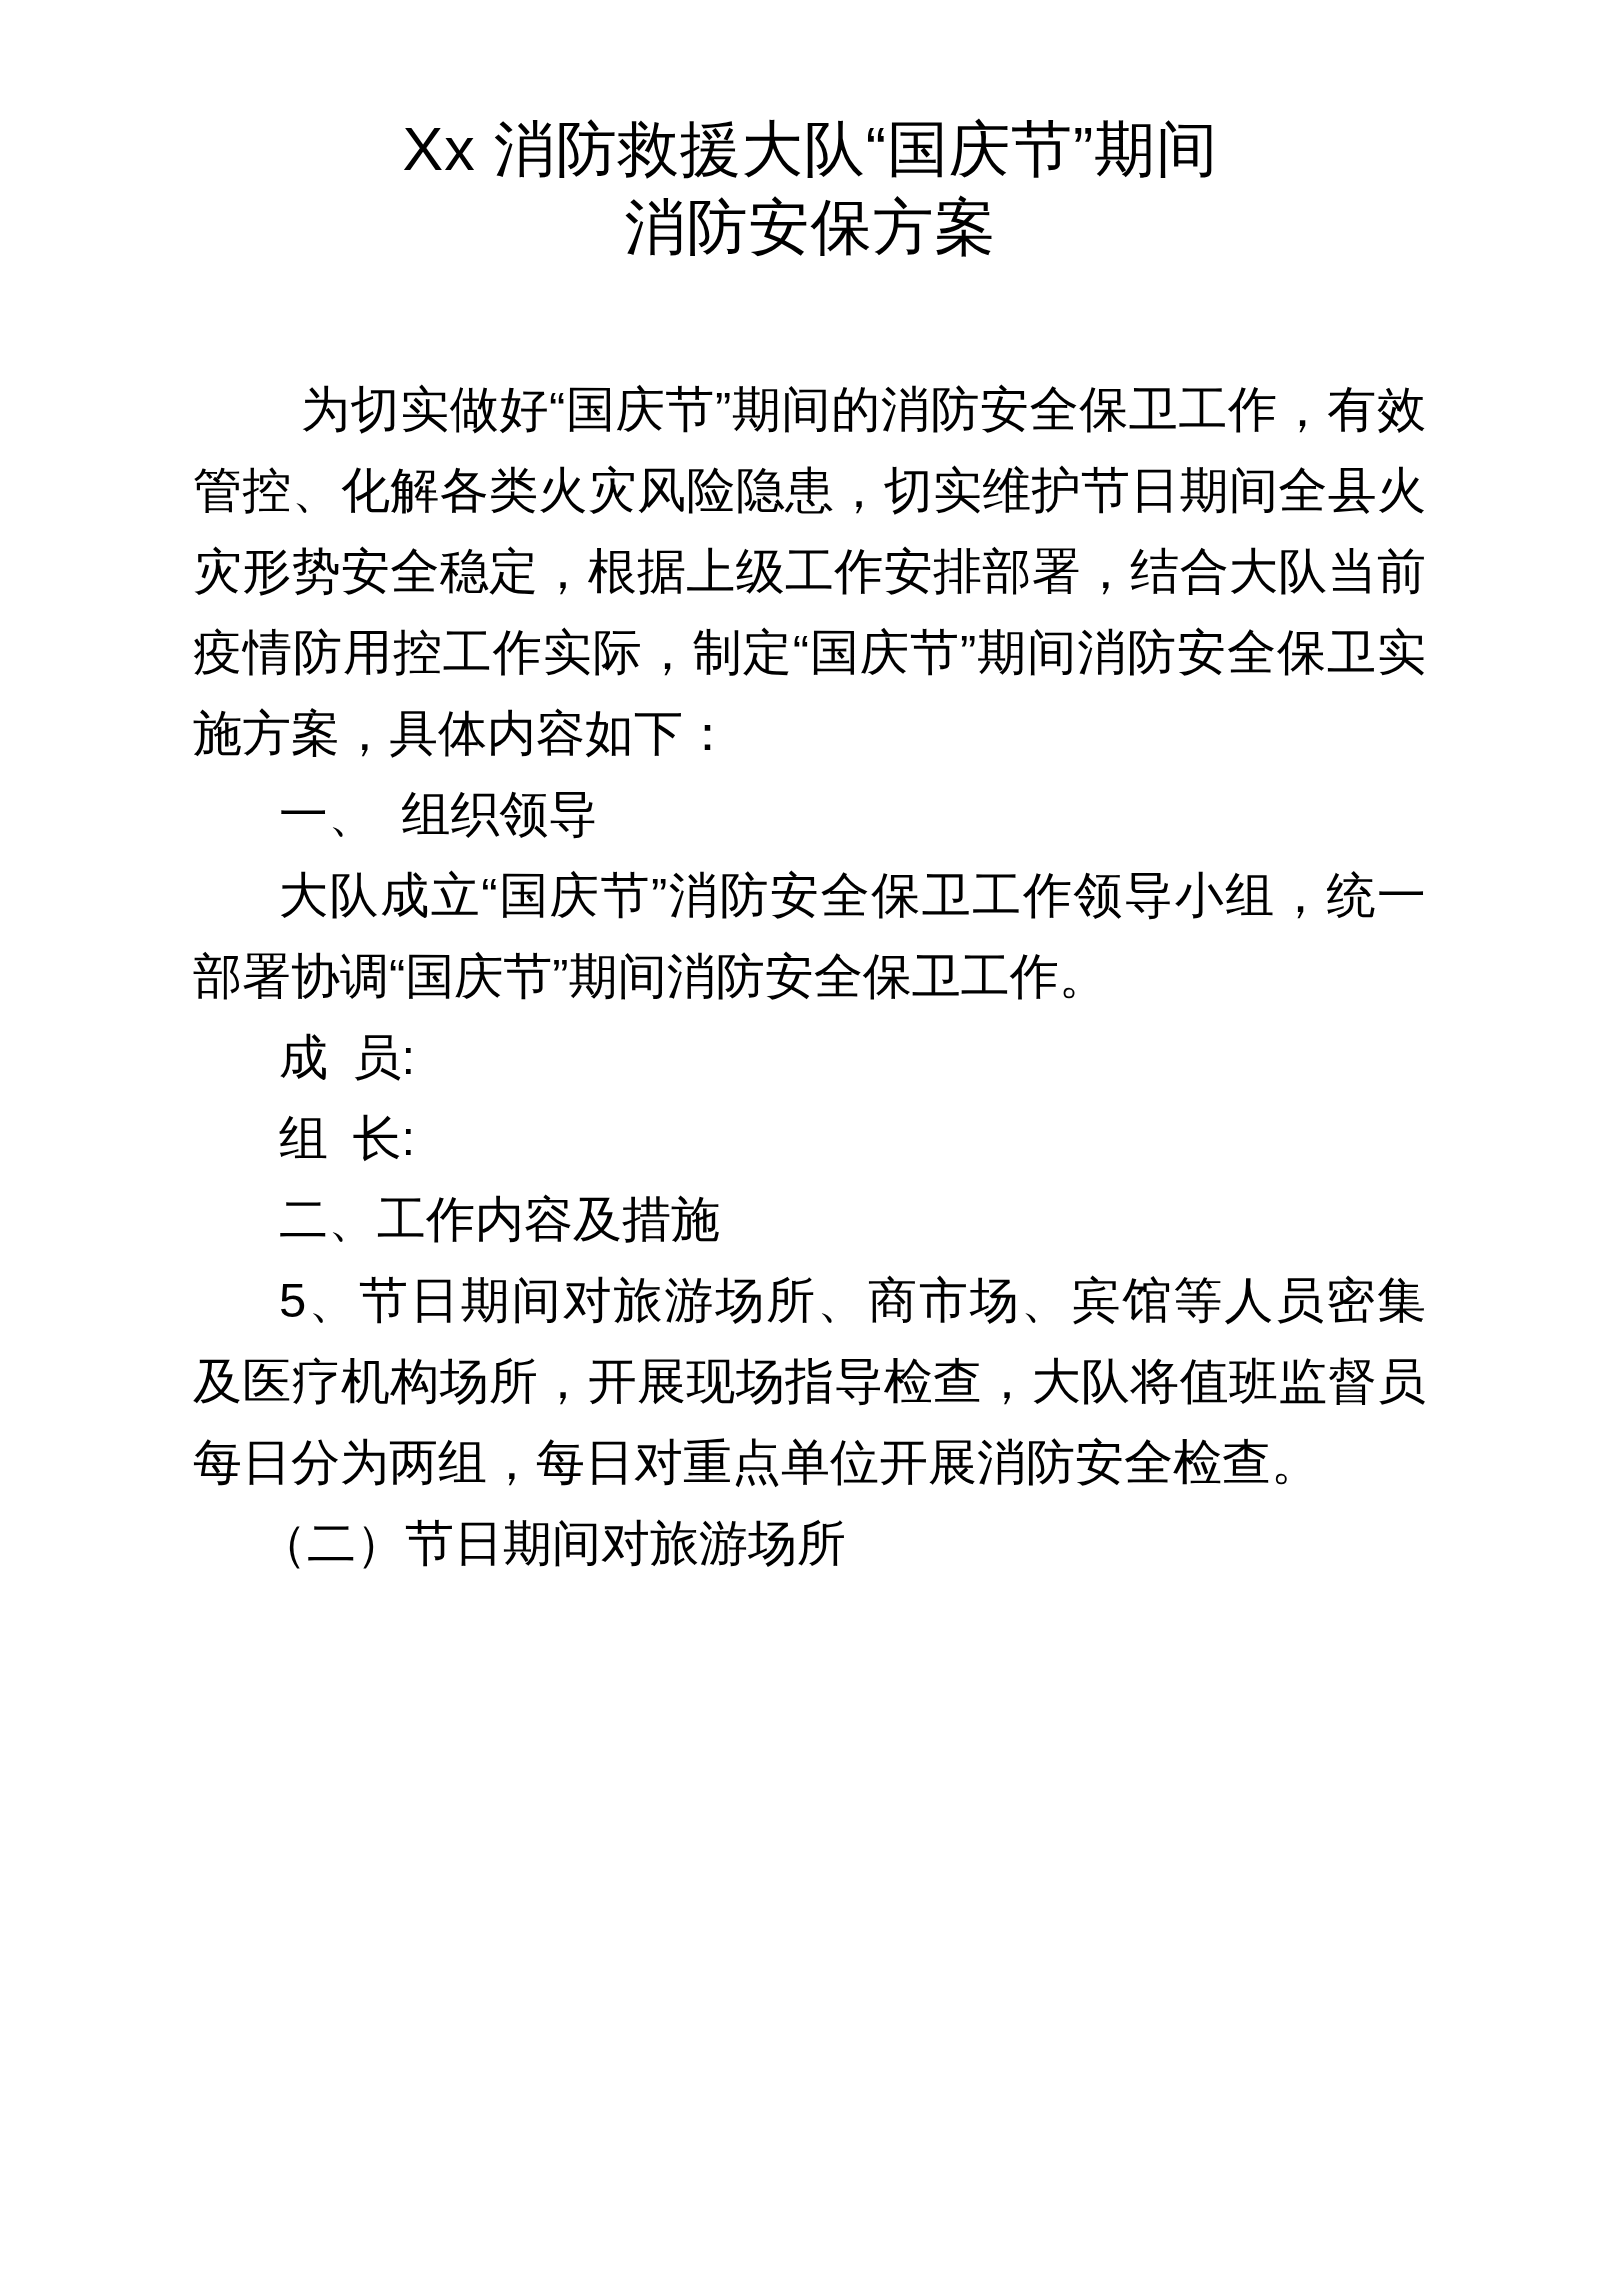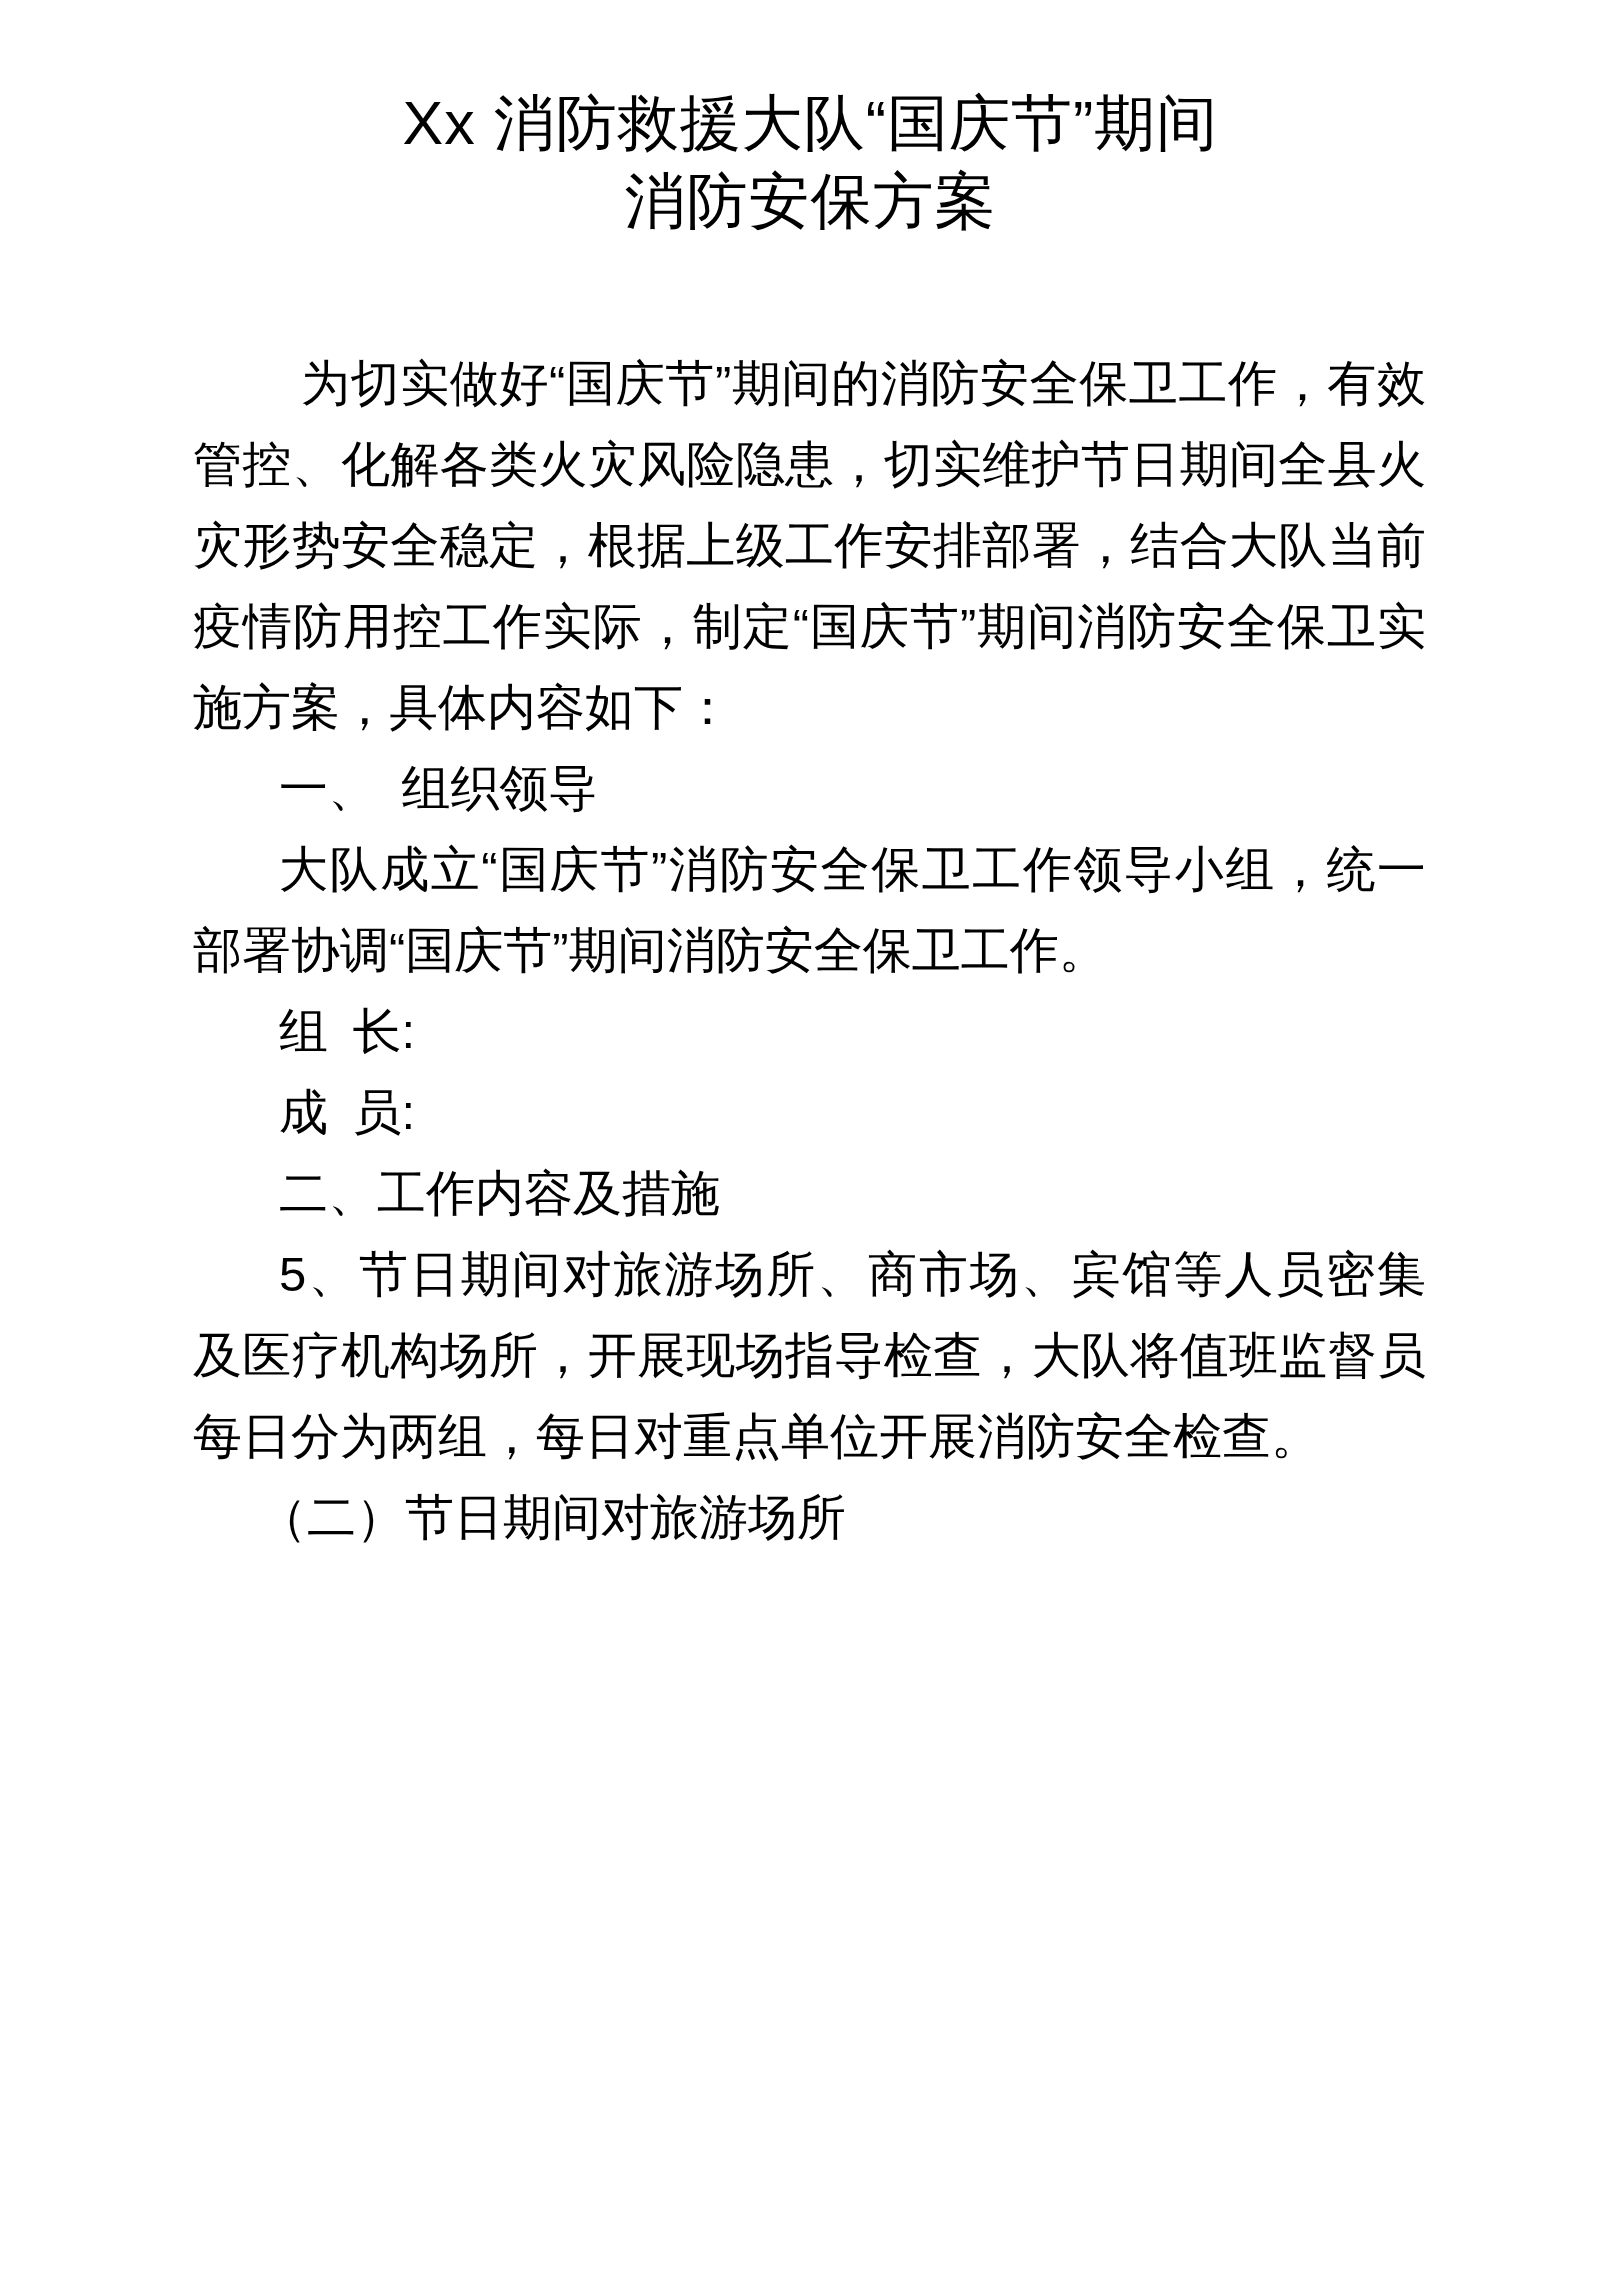"Xx 消防救援大队“国庆节”期间" .doc-title { padding-top: 84px -> 110px }
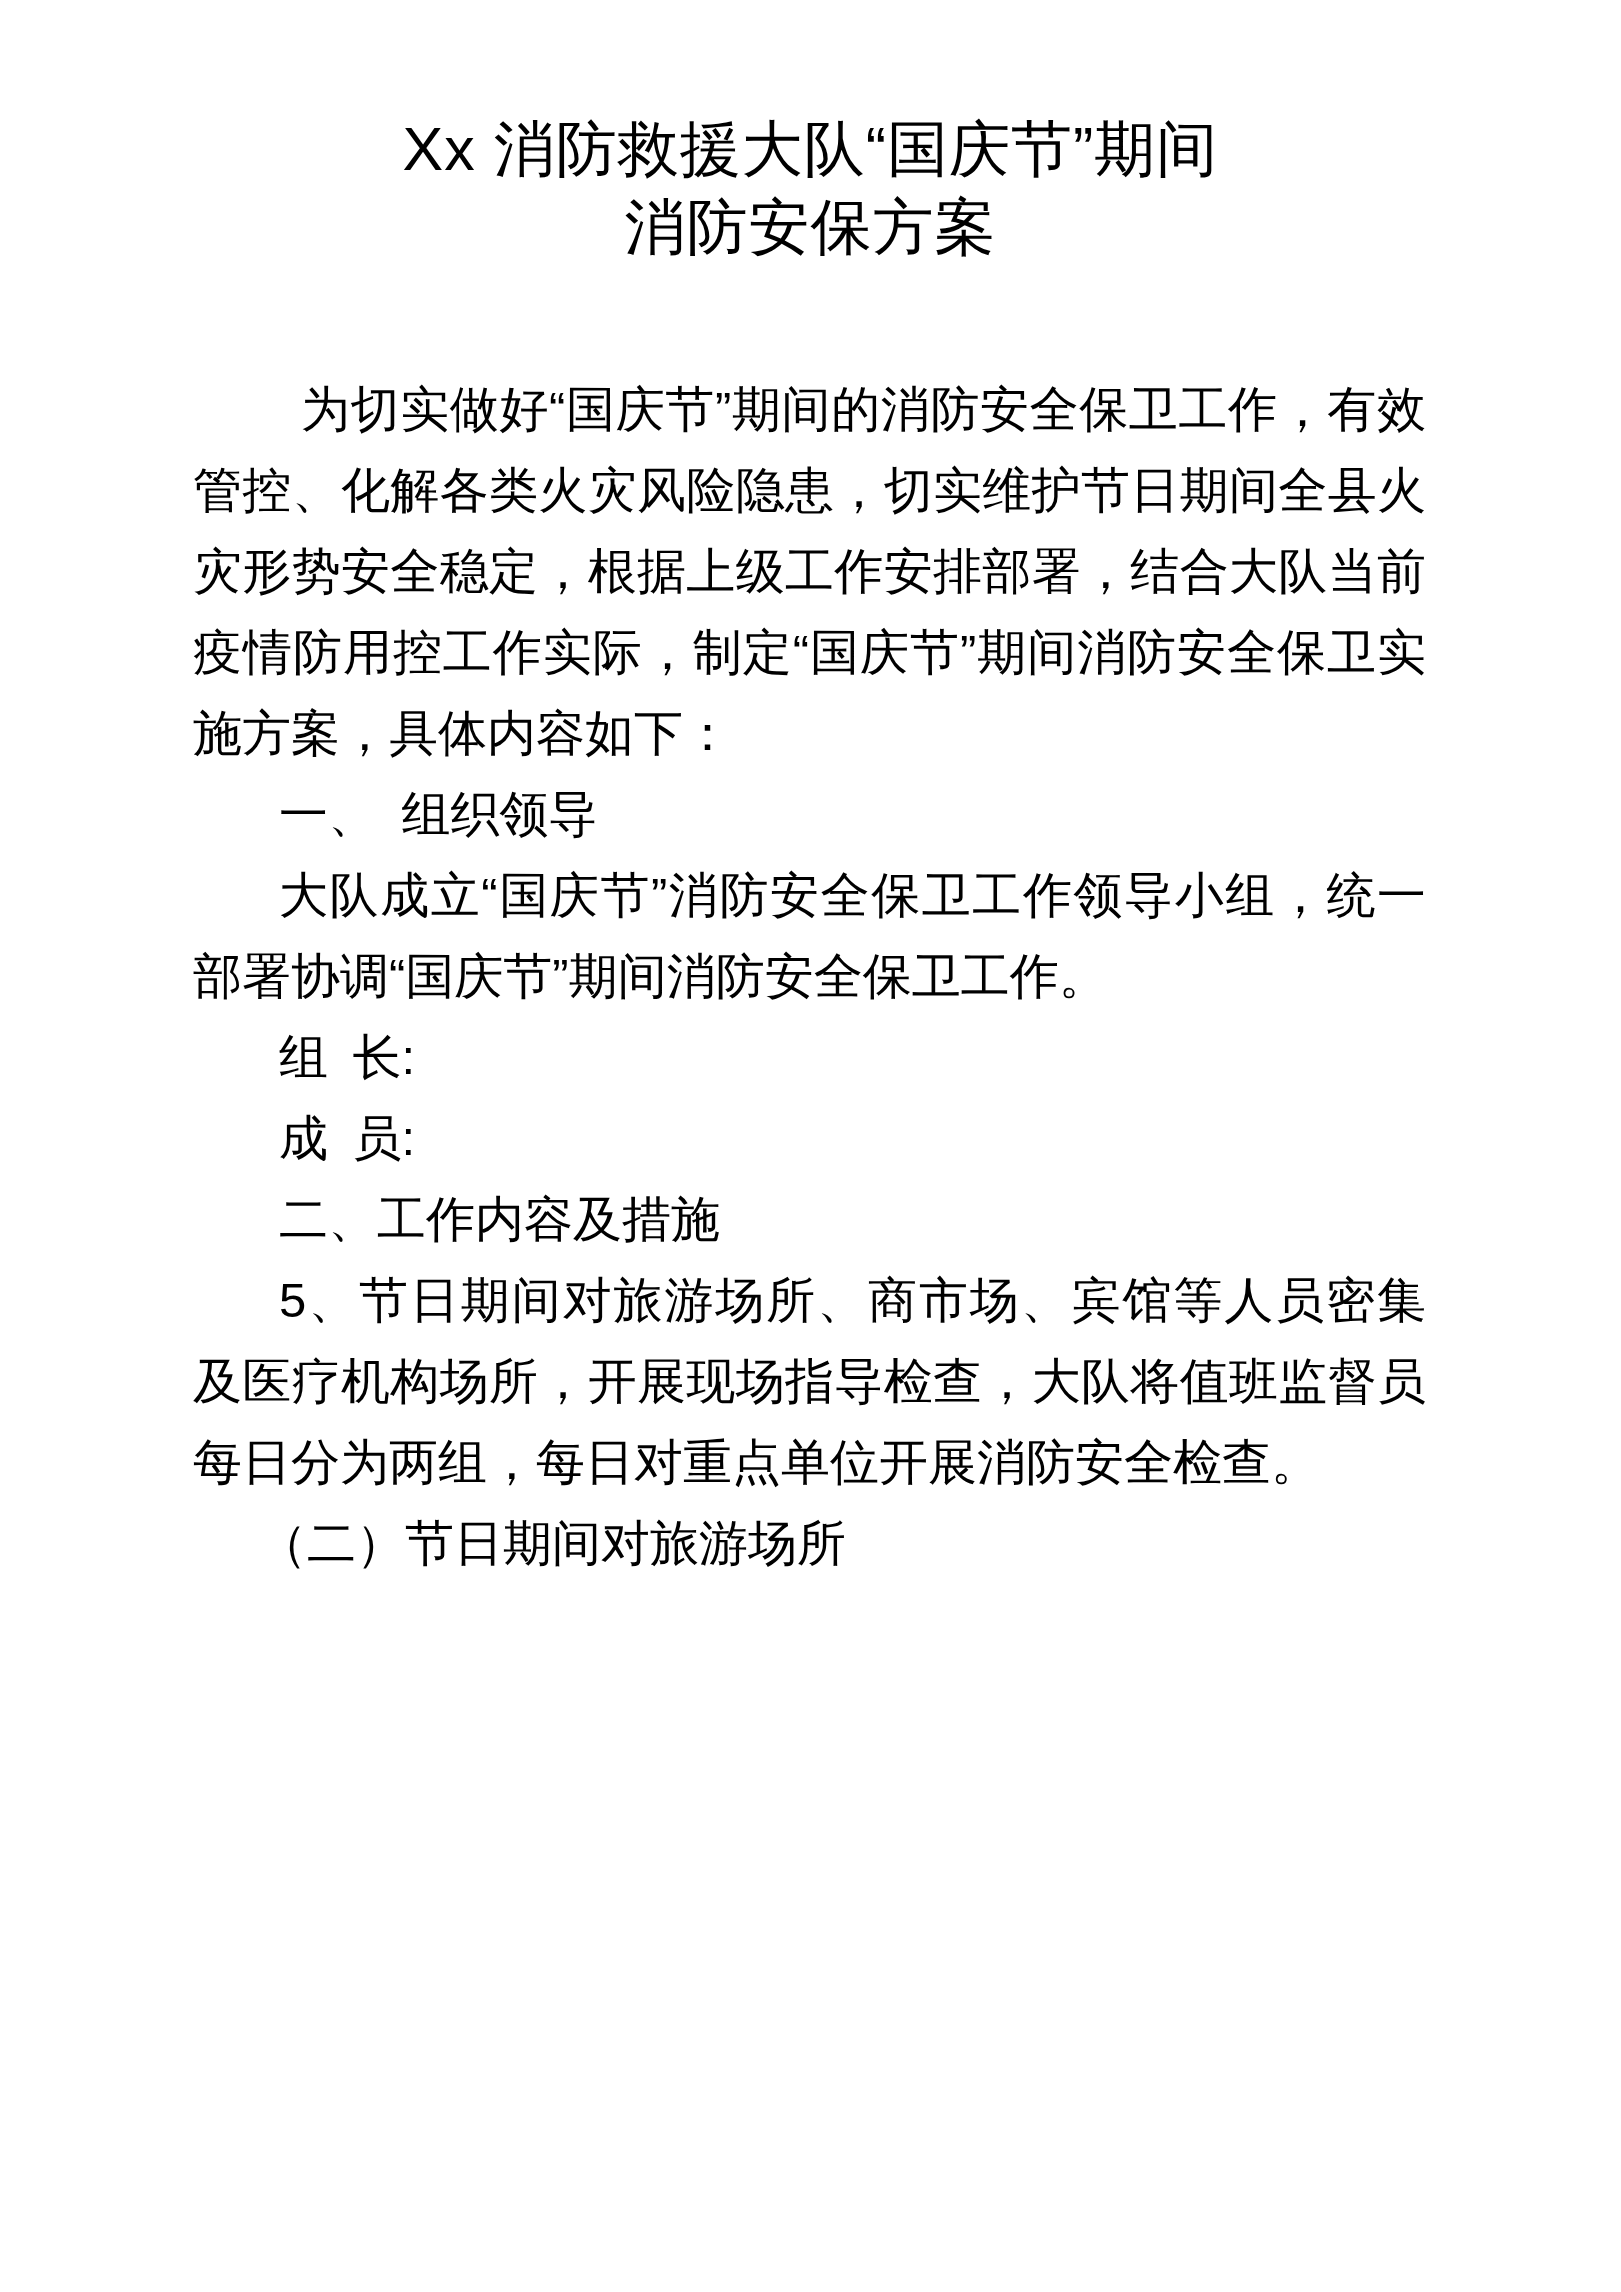"组 长:" p { order: before "成 员:" -> after "成 员:" }
